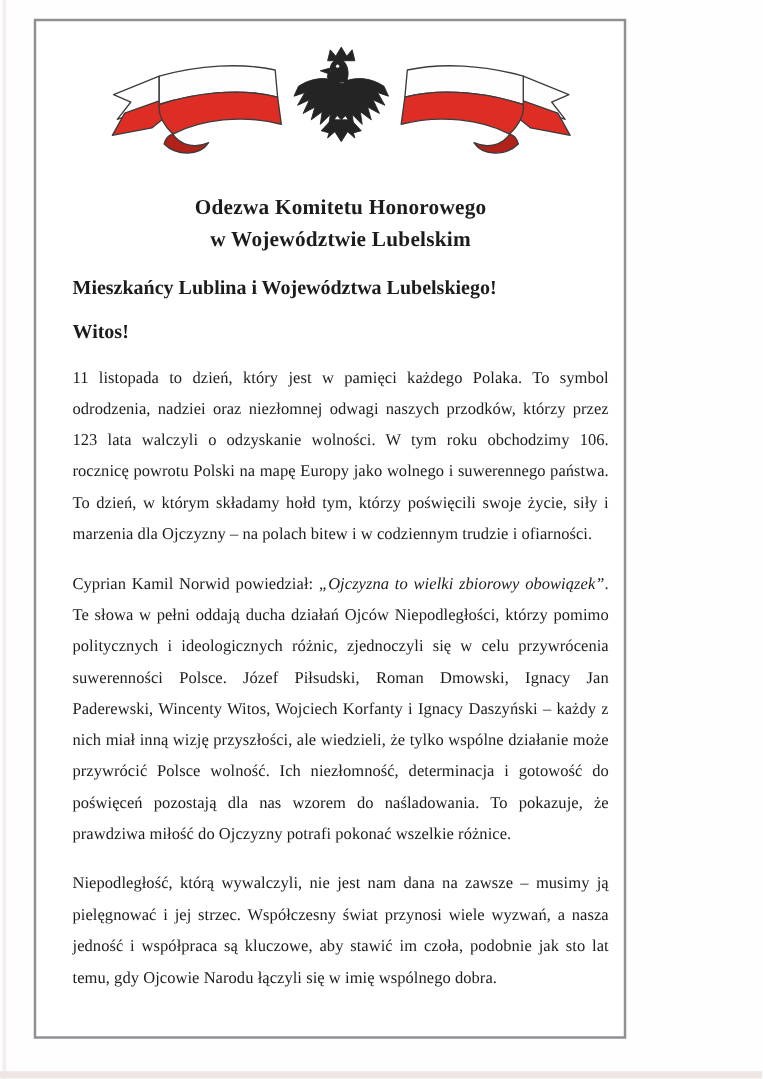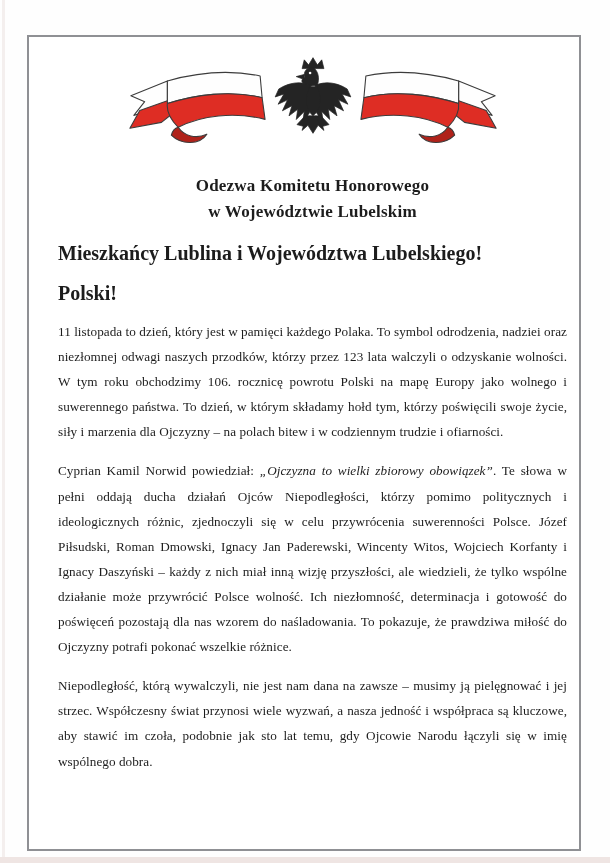"Odezwa Komitetu Honorowego" .frame { top: 35px -> 15px; width: 554px -> 474px }
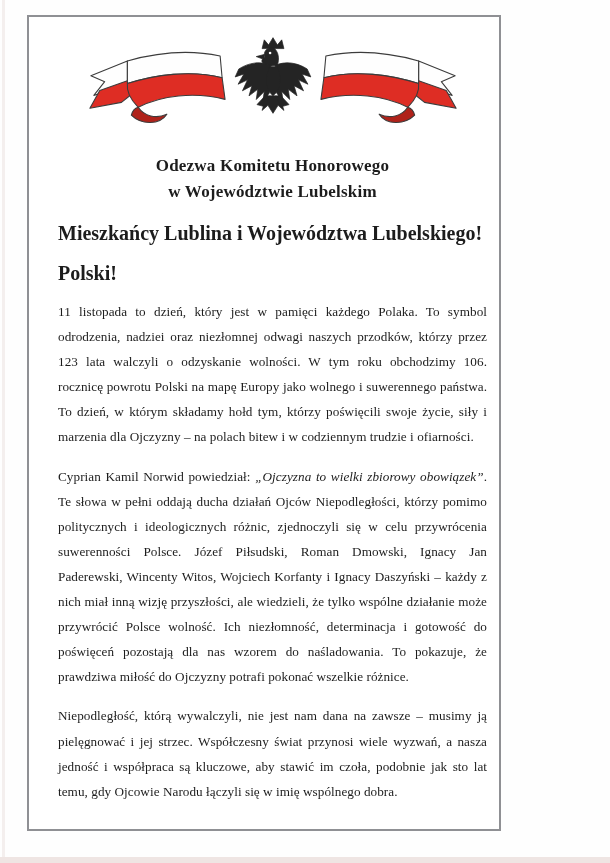"Mieszkańcy Lublina i Województwa" .salutation { font-size: 20px -> 16px }
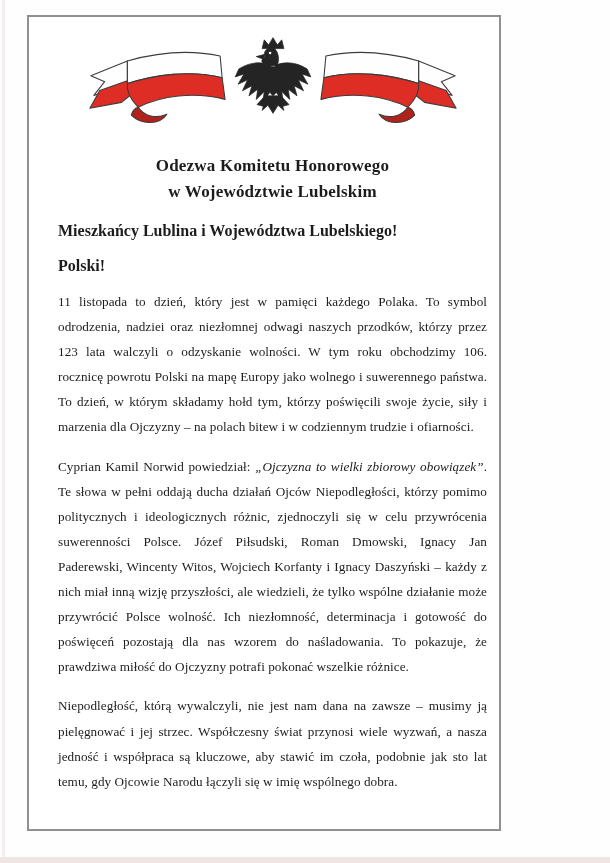"Polski!" p.salutation { text: Polski -> Witos }
